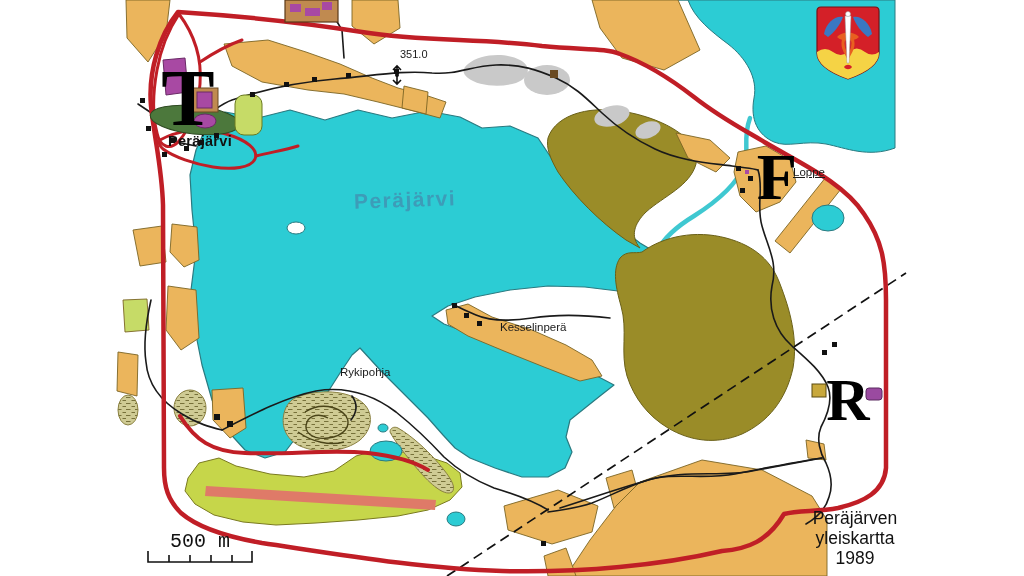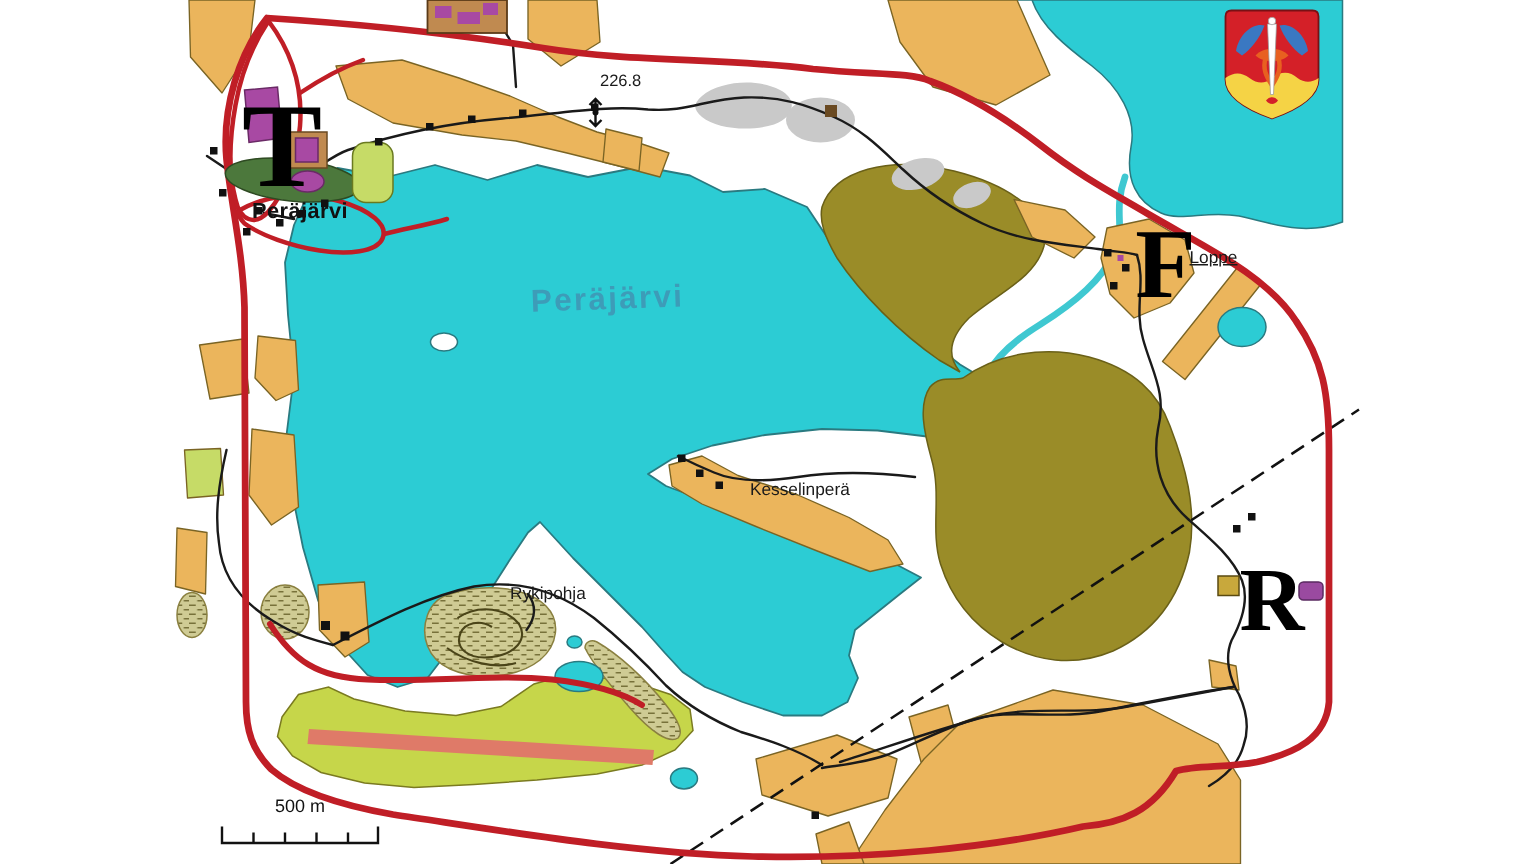"226.8" div.lbl { text: 226.8 -> 351.0 }
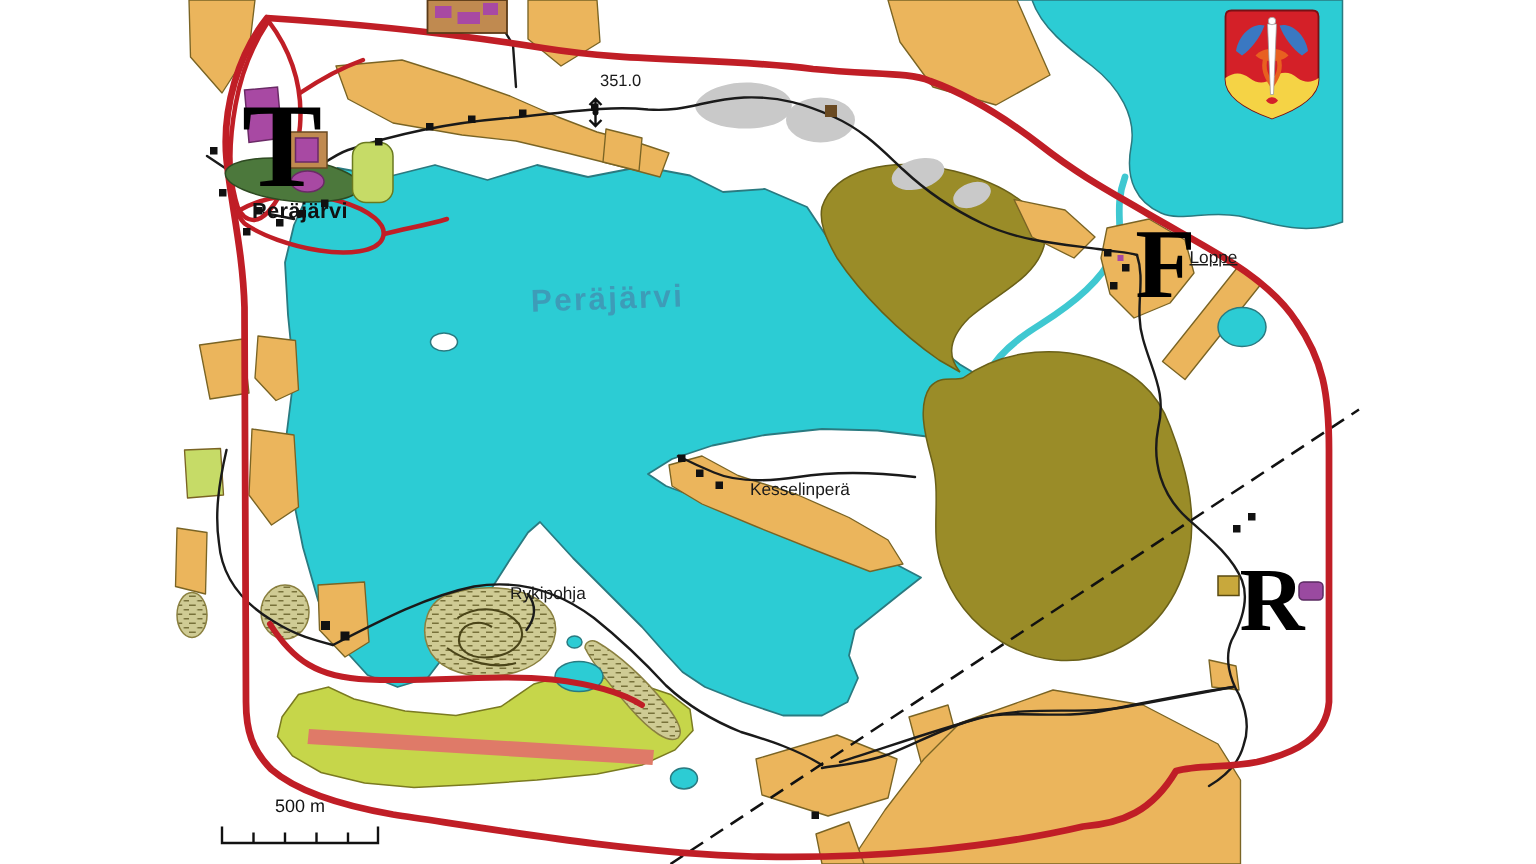"Rykipohja" div.lbl { margin-top: 24px -> none }
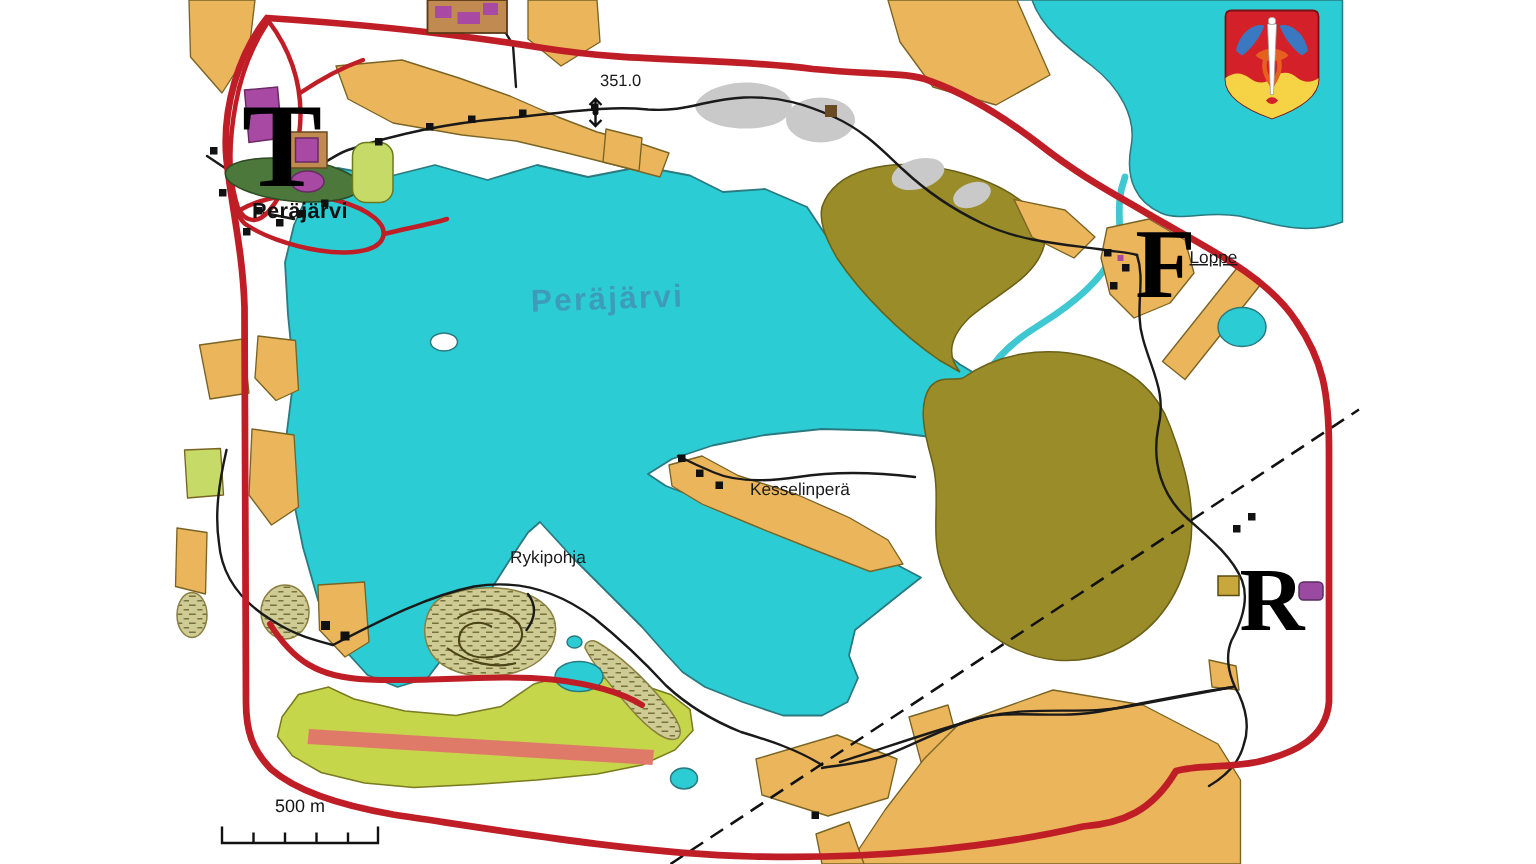"Peräjärven" div.lbl { html: none -> <div> <div>Peräjärven</div> <div>yleiskartta</div> <div>1989</div> </div> }
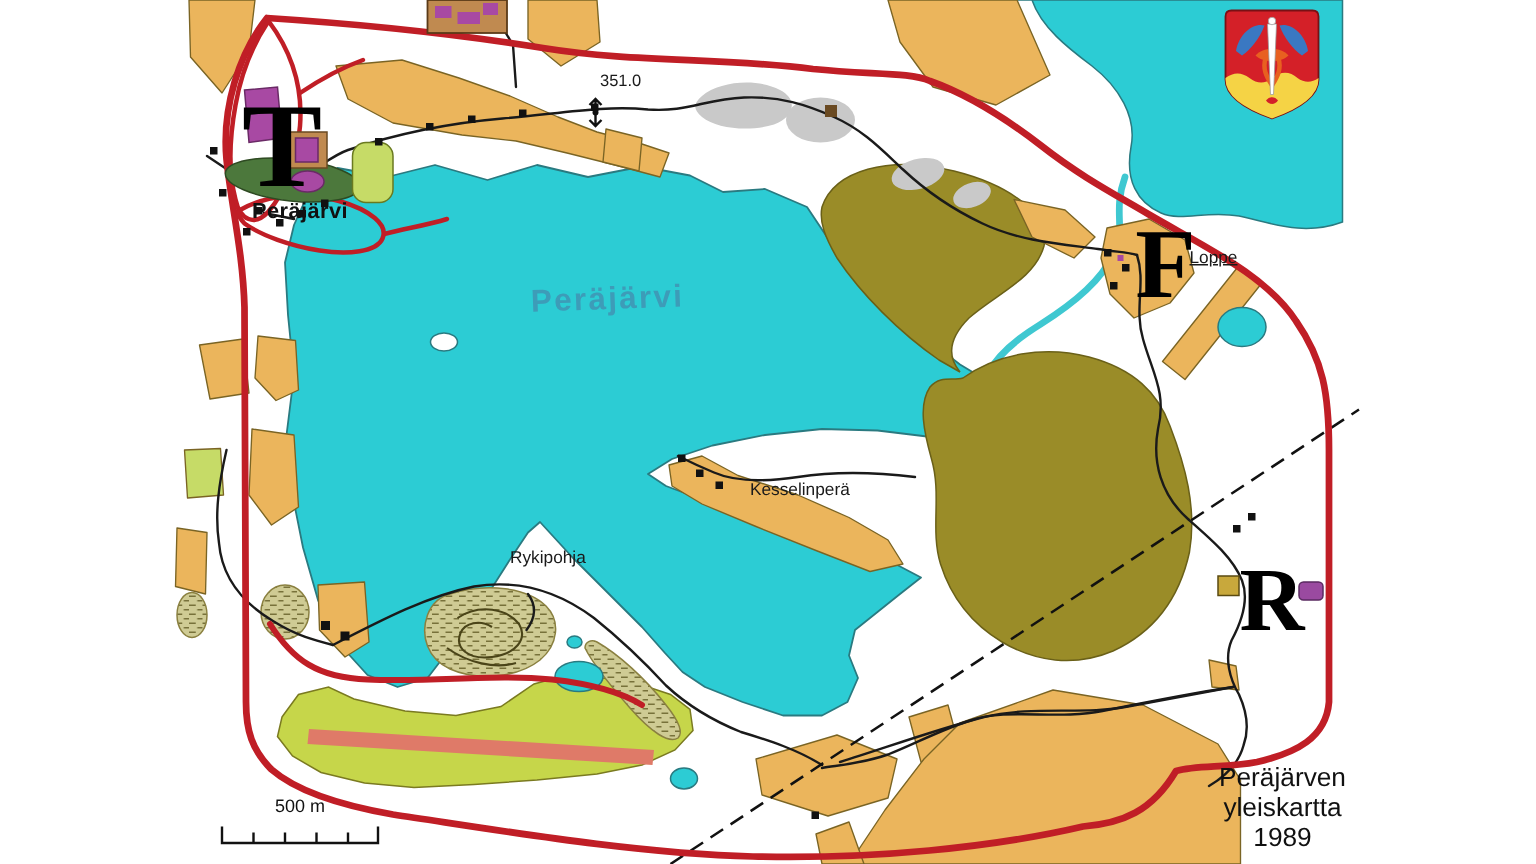"500 m" .scale-label { font-family: none -> Liberation Mono, monospace; font-size: 12px -> 20px }
